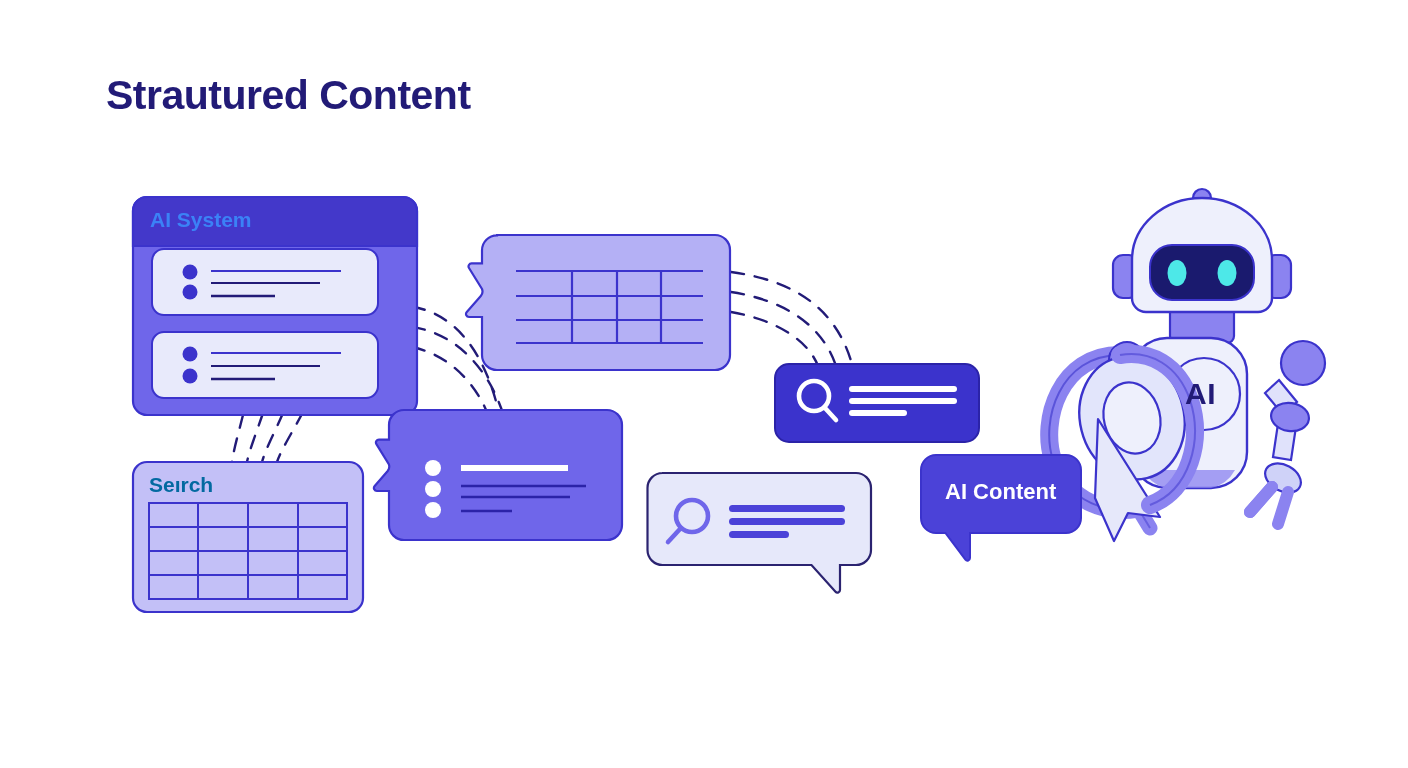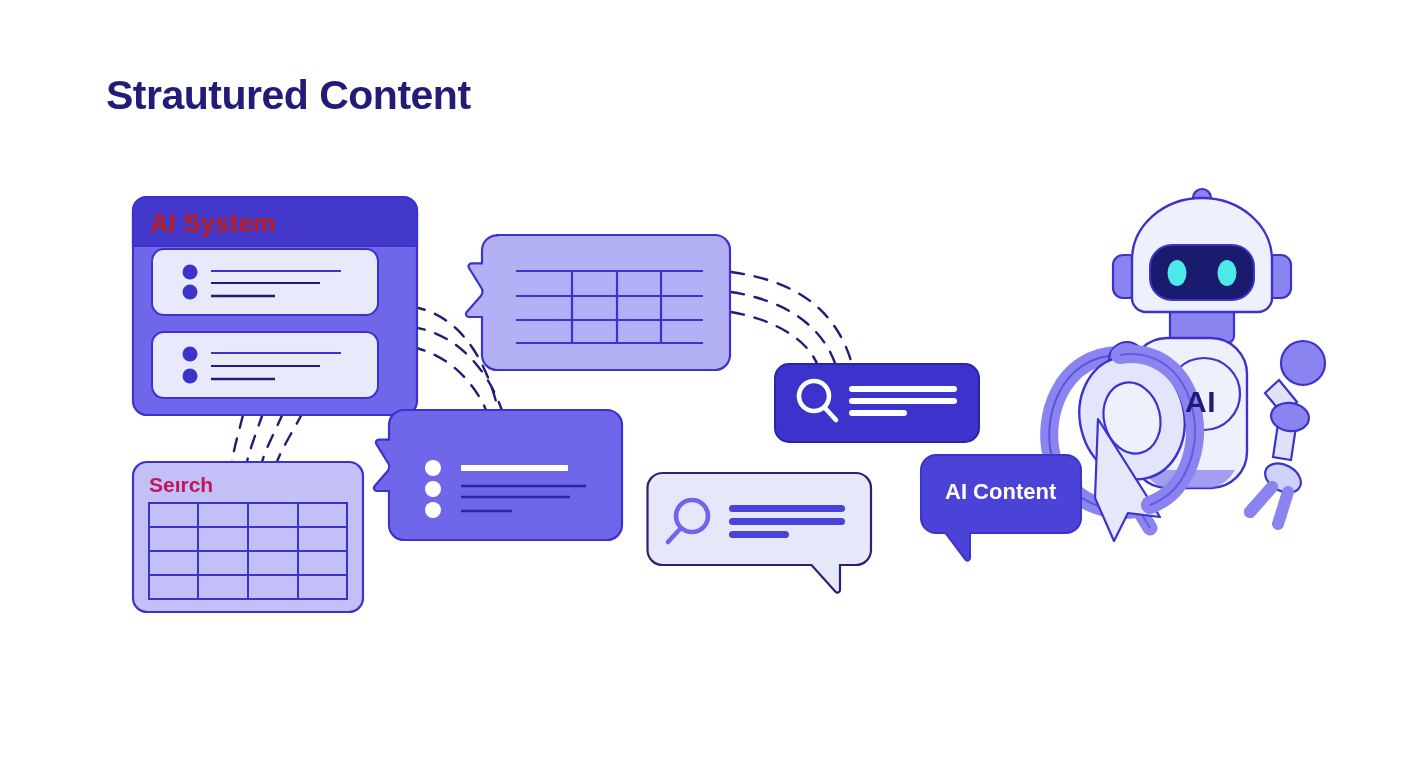"AI System" #ai-system-label { color: #b91c1c -> #3b82f6; font-size: 26px -> 21px }
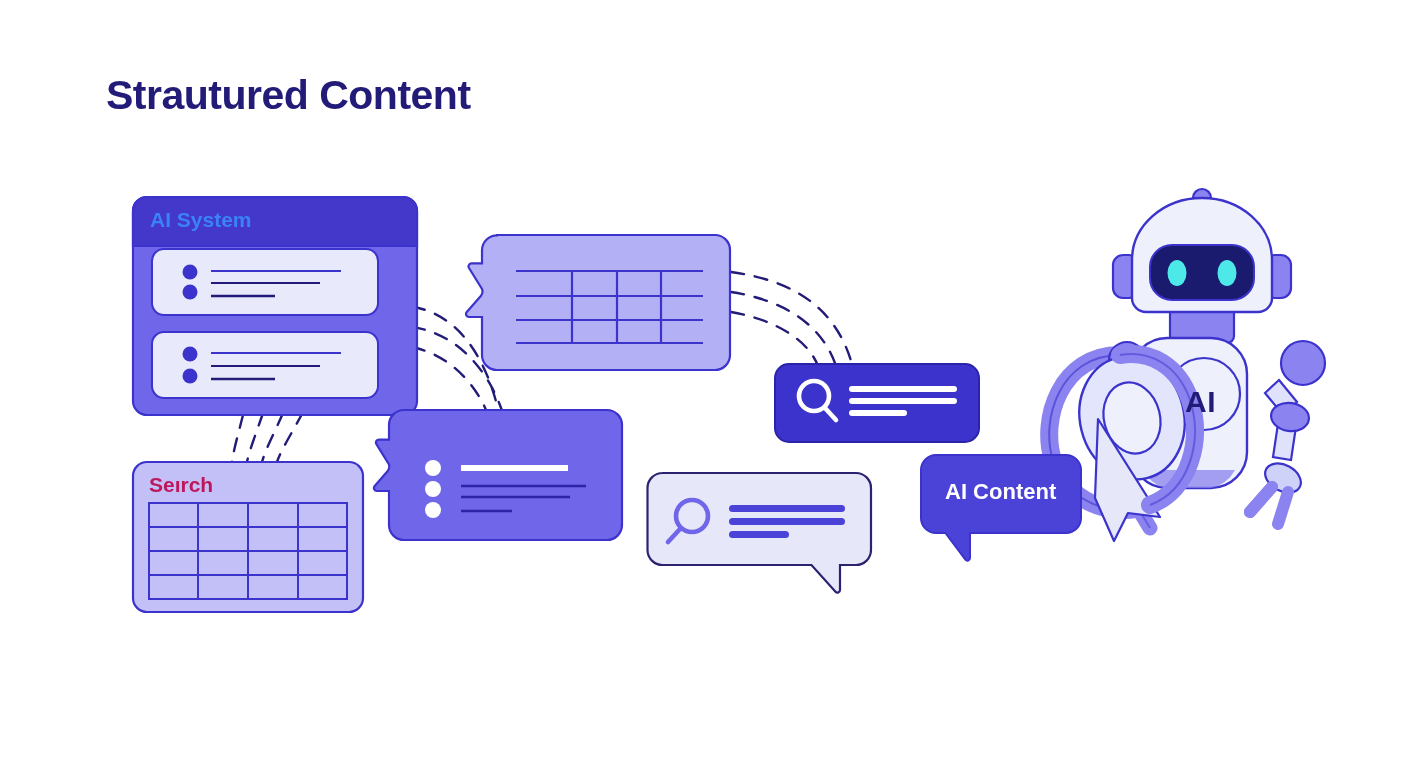"AI" #robot-ai-badge-label { margin-top: 8px -> none }
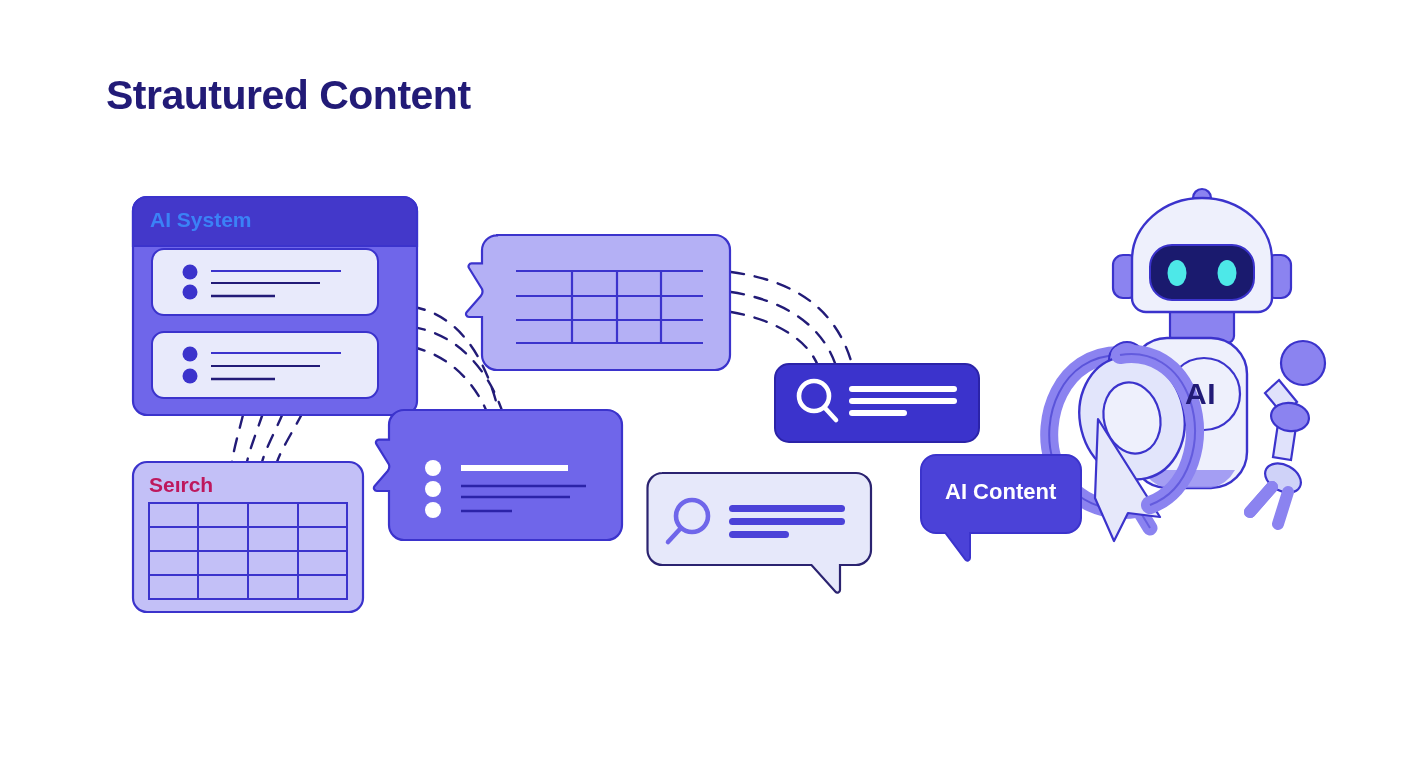"Seırch" #search-card-label { color: #be185d -> #0369a1 }
